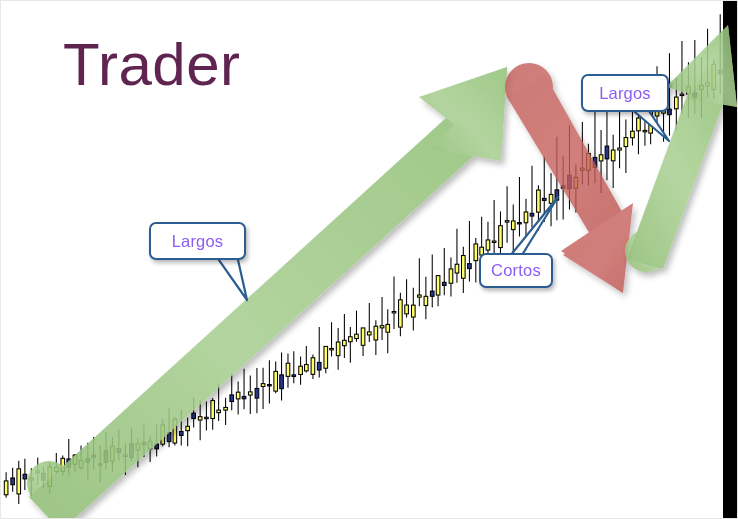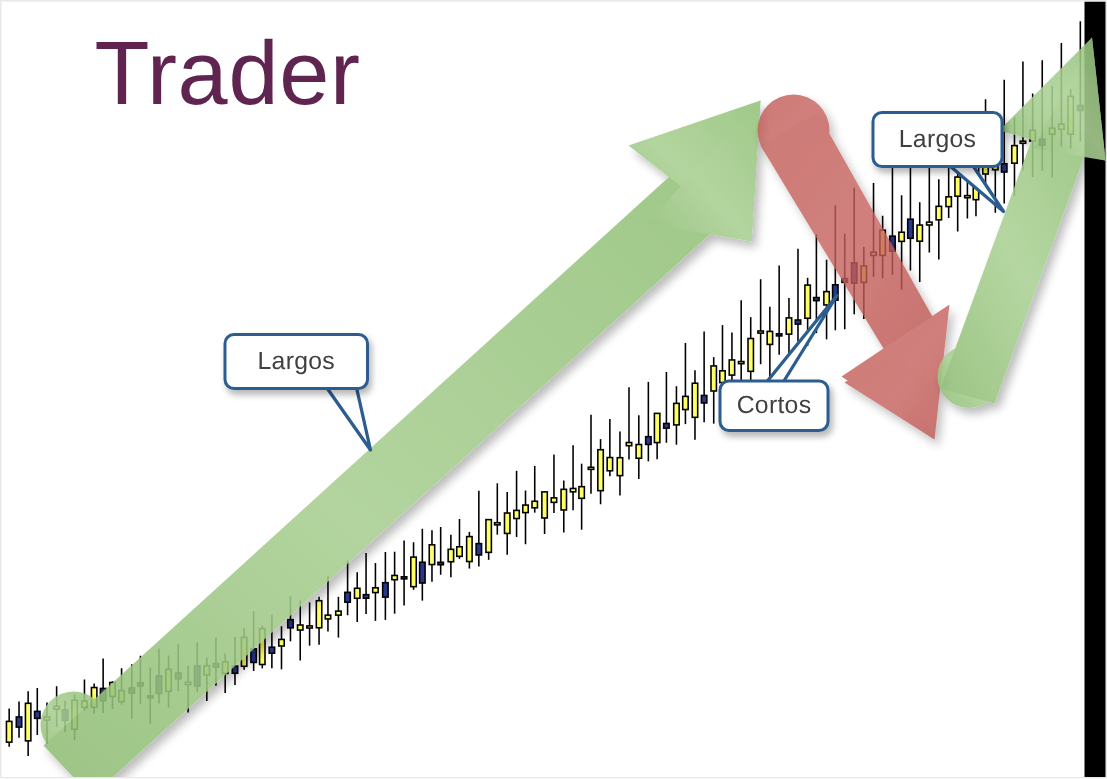"Trader" #title { top: 18px -> 34px }
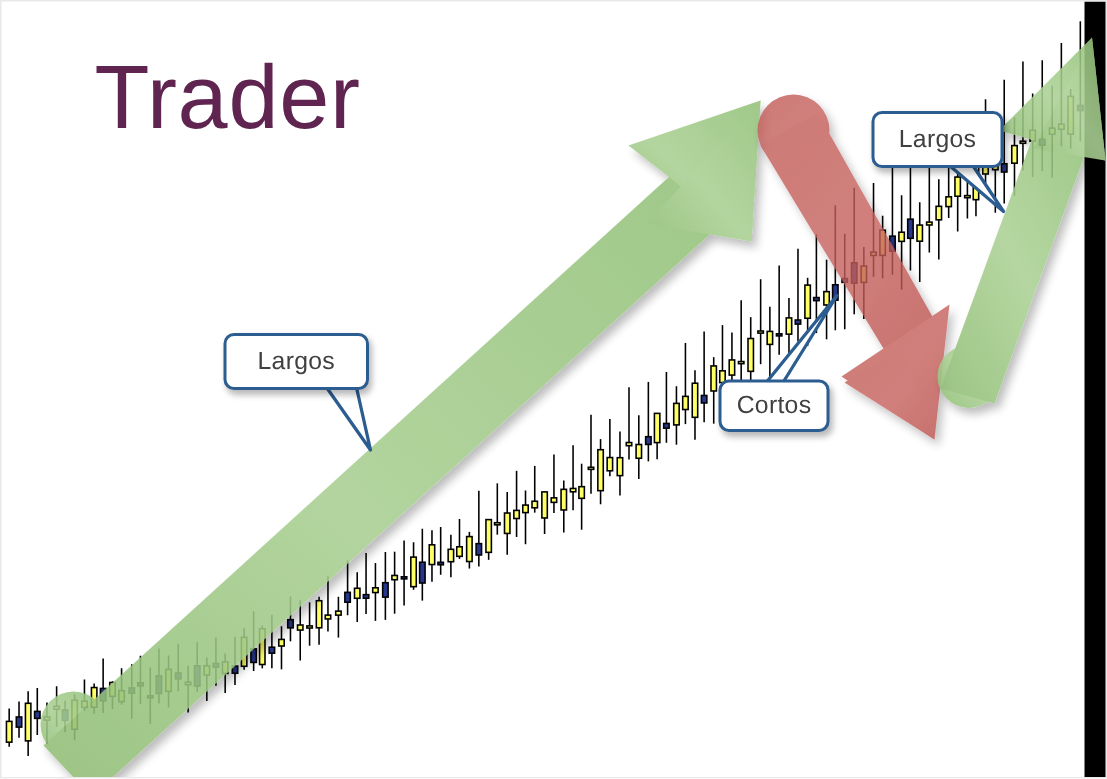"Largos" .callout .label { color: #404040 -> #8b5cf6 }
